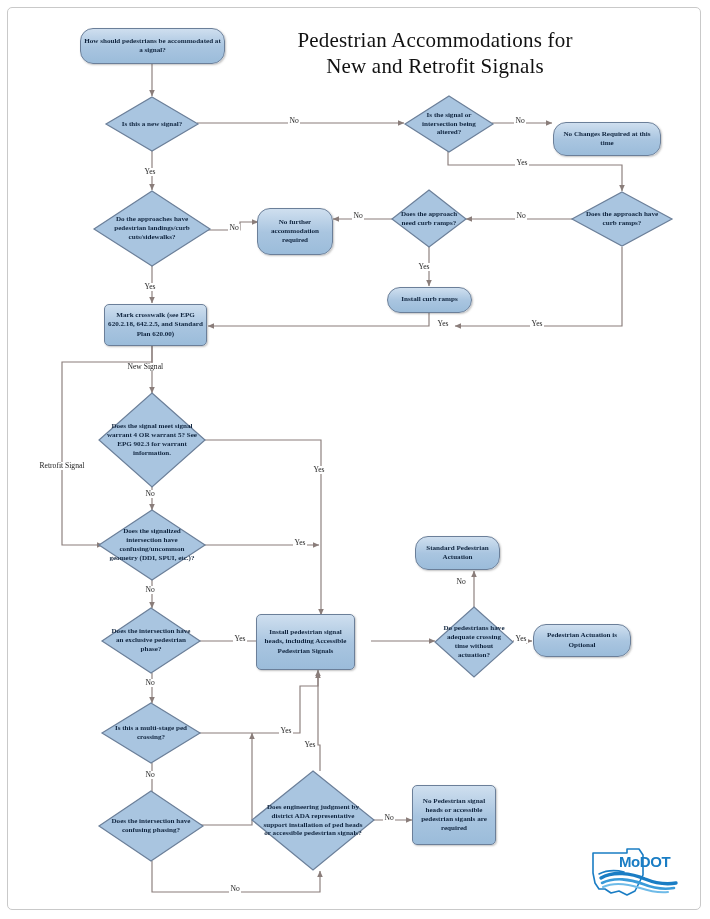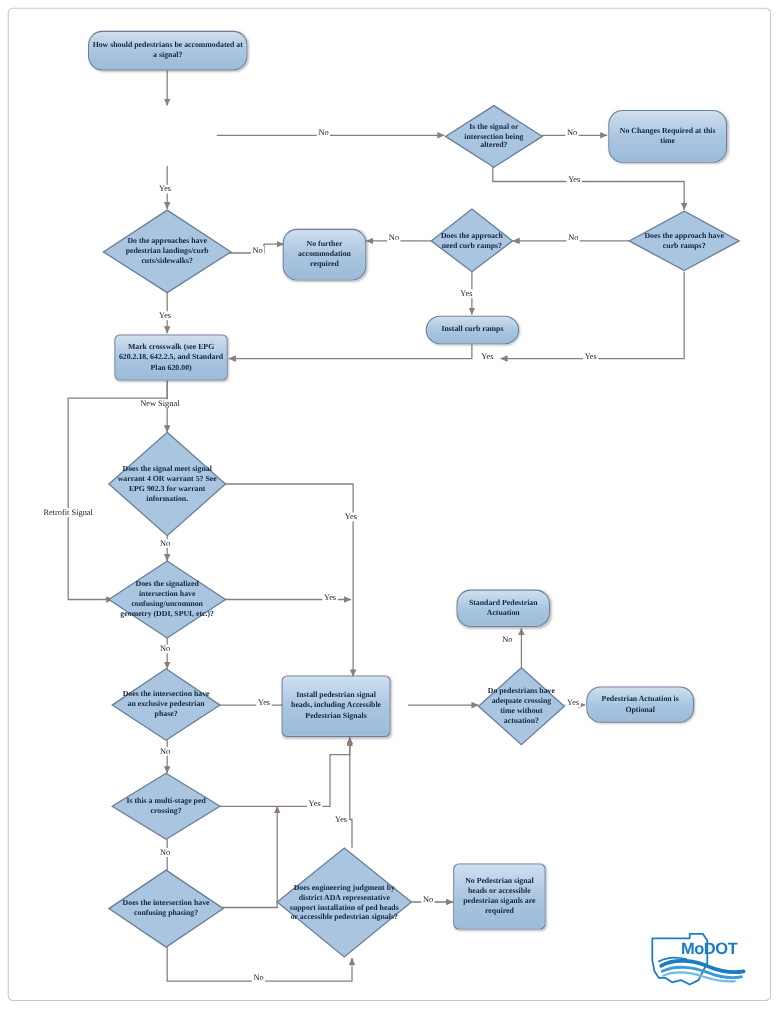"Pedestrian Accommodations for" div.title { html: none -> <div> <div>Pedestrian Accommodations for</div> <div>New and Retrofit Signals</div> </div> }
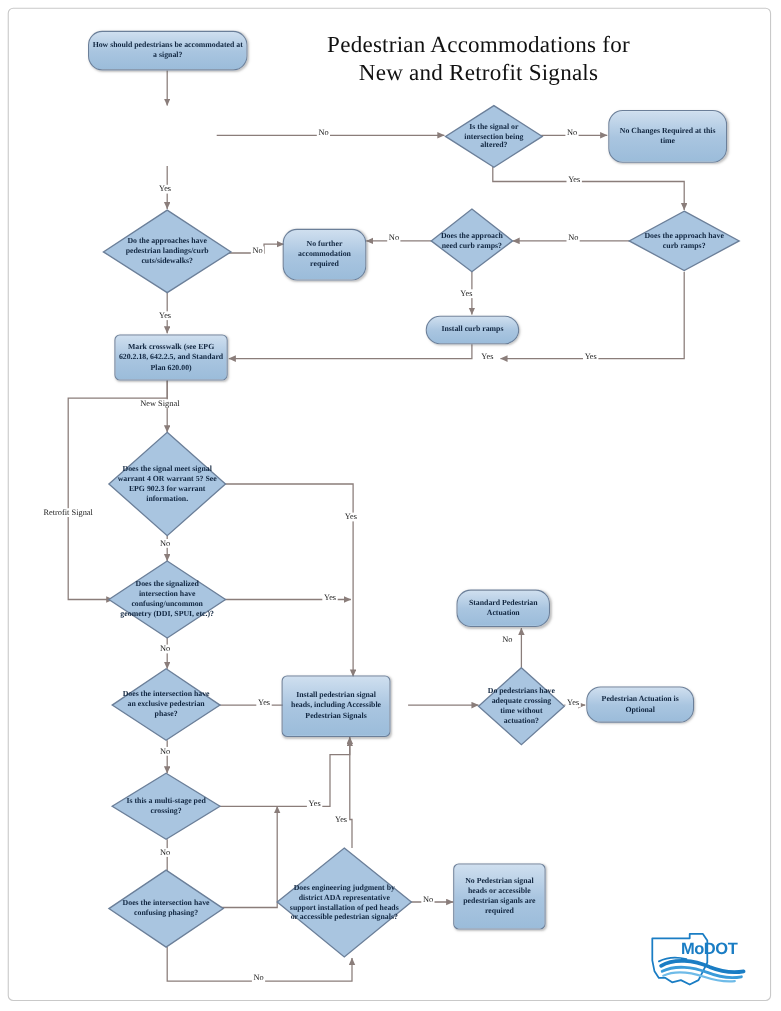"Is this a new signal?" div.diamond-wrap { html: none -> <div> <svg> <polygon></polygon> </svg> <div>Is this a new signal?</div> </div> }
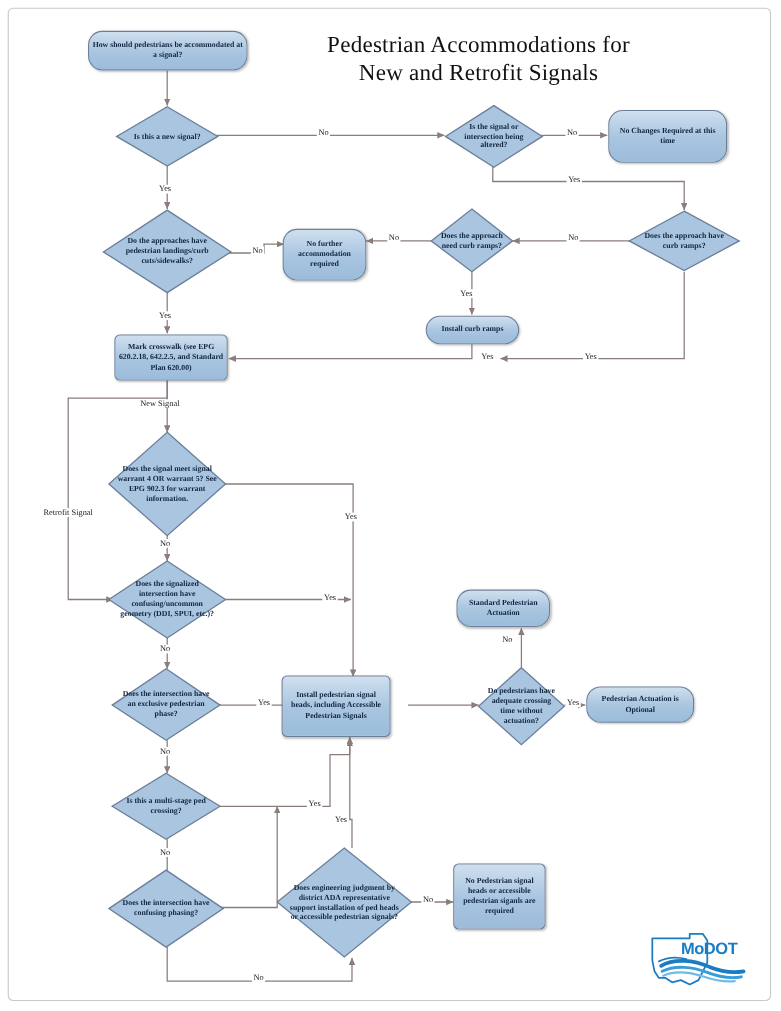"No Changes Required at this" div.node { height: 48px -> 34px; top: 100px -> 122px }
